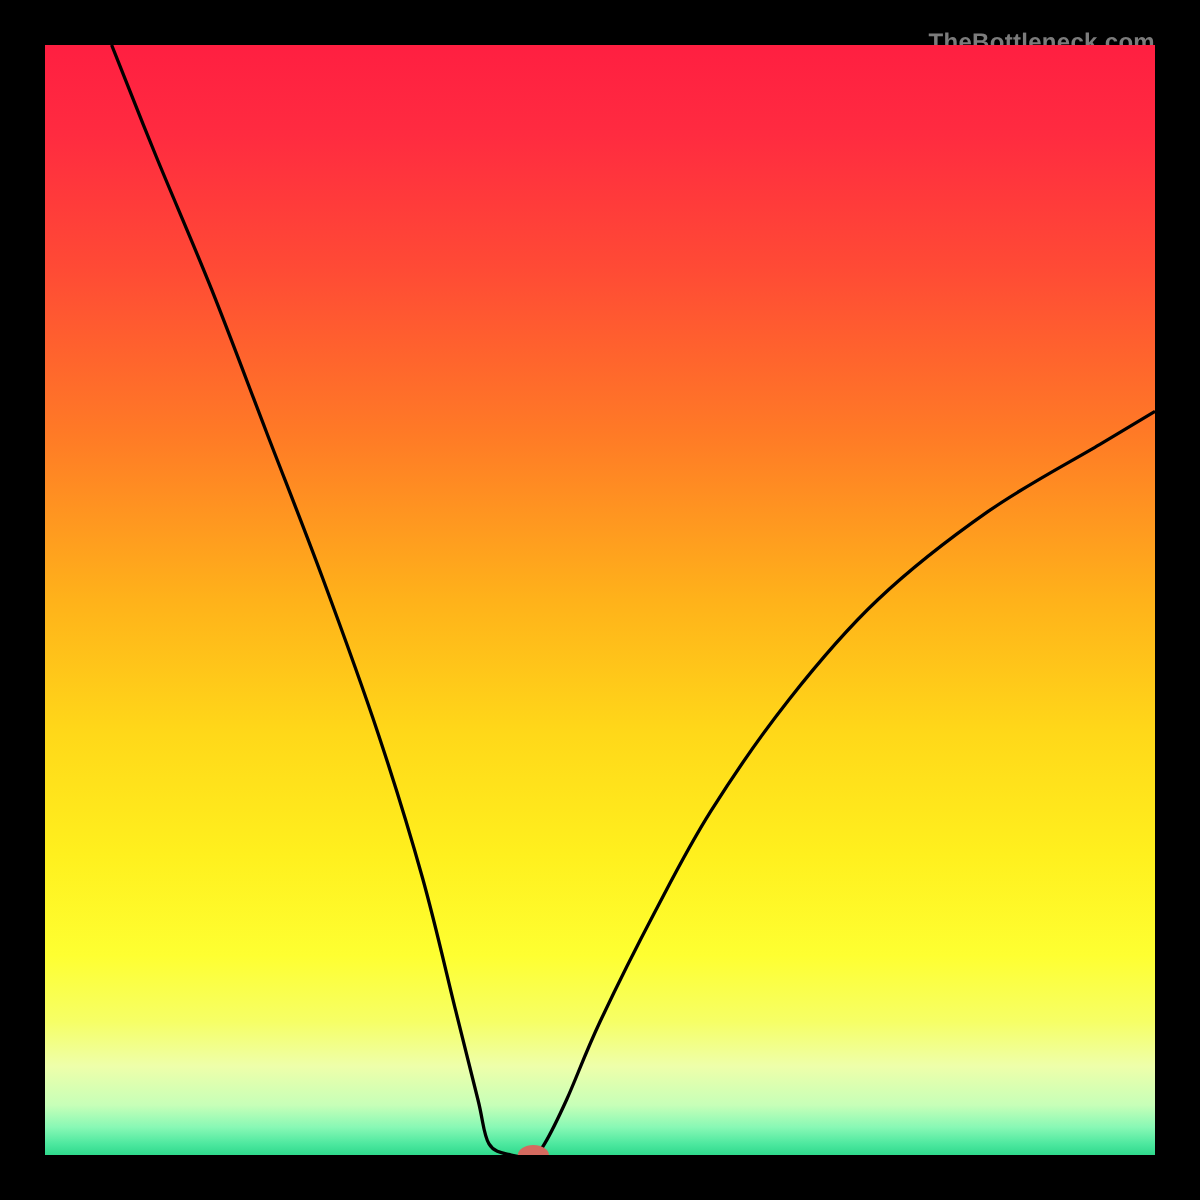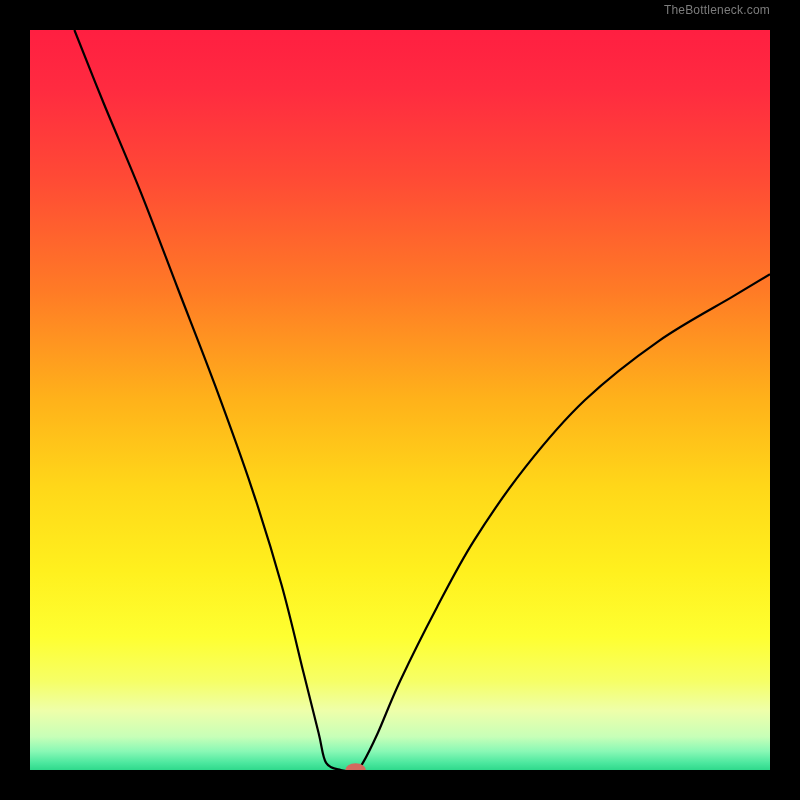"TheBottleneck.com" .watermark { font-size: 12px -> 16px; font-weight: 400 -> 700; top: 3px -> 20px }
